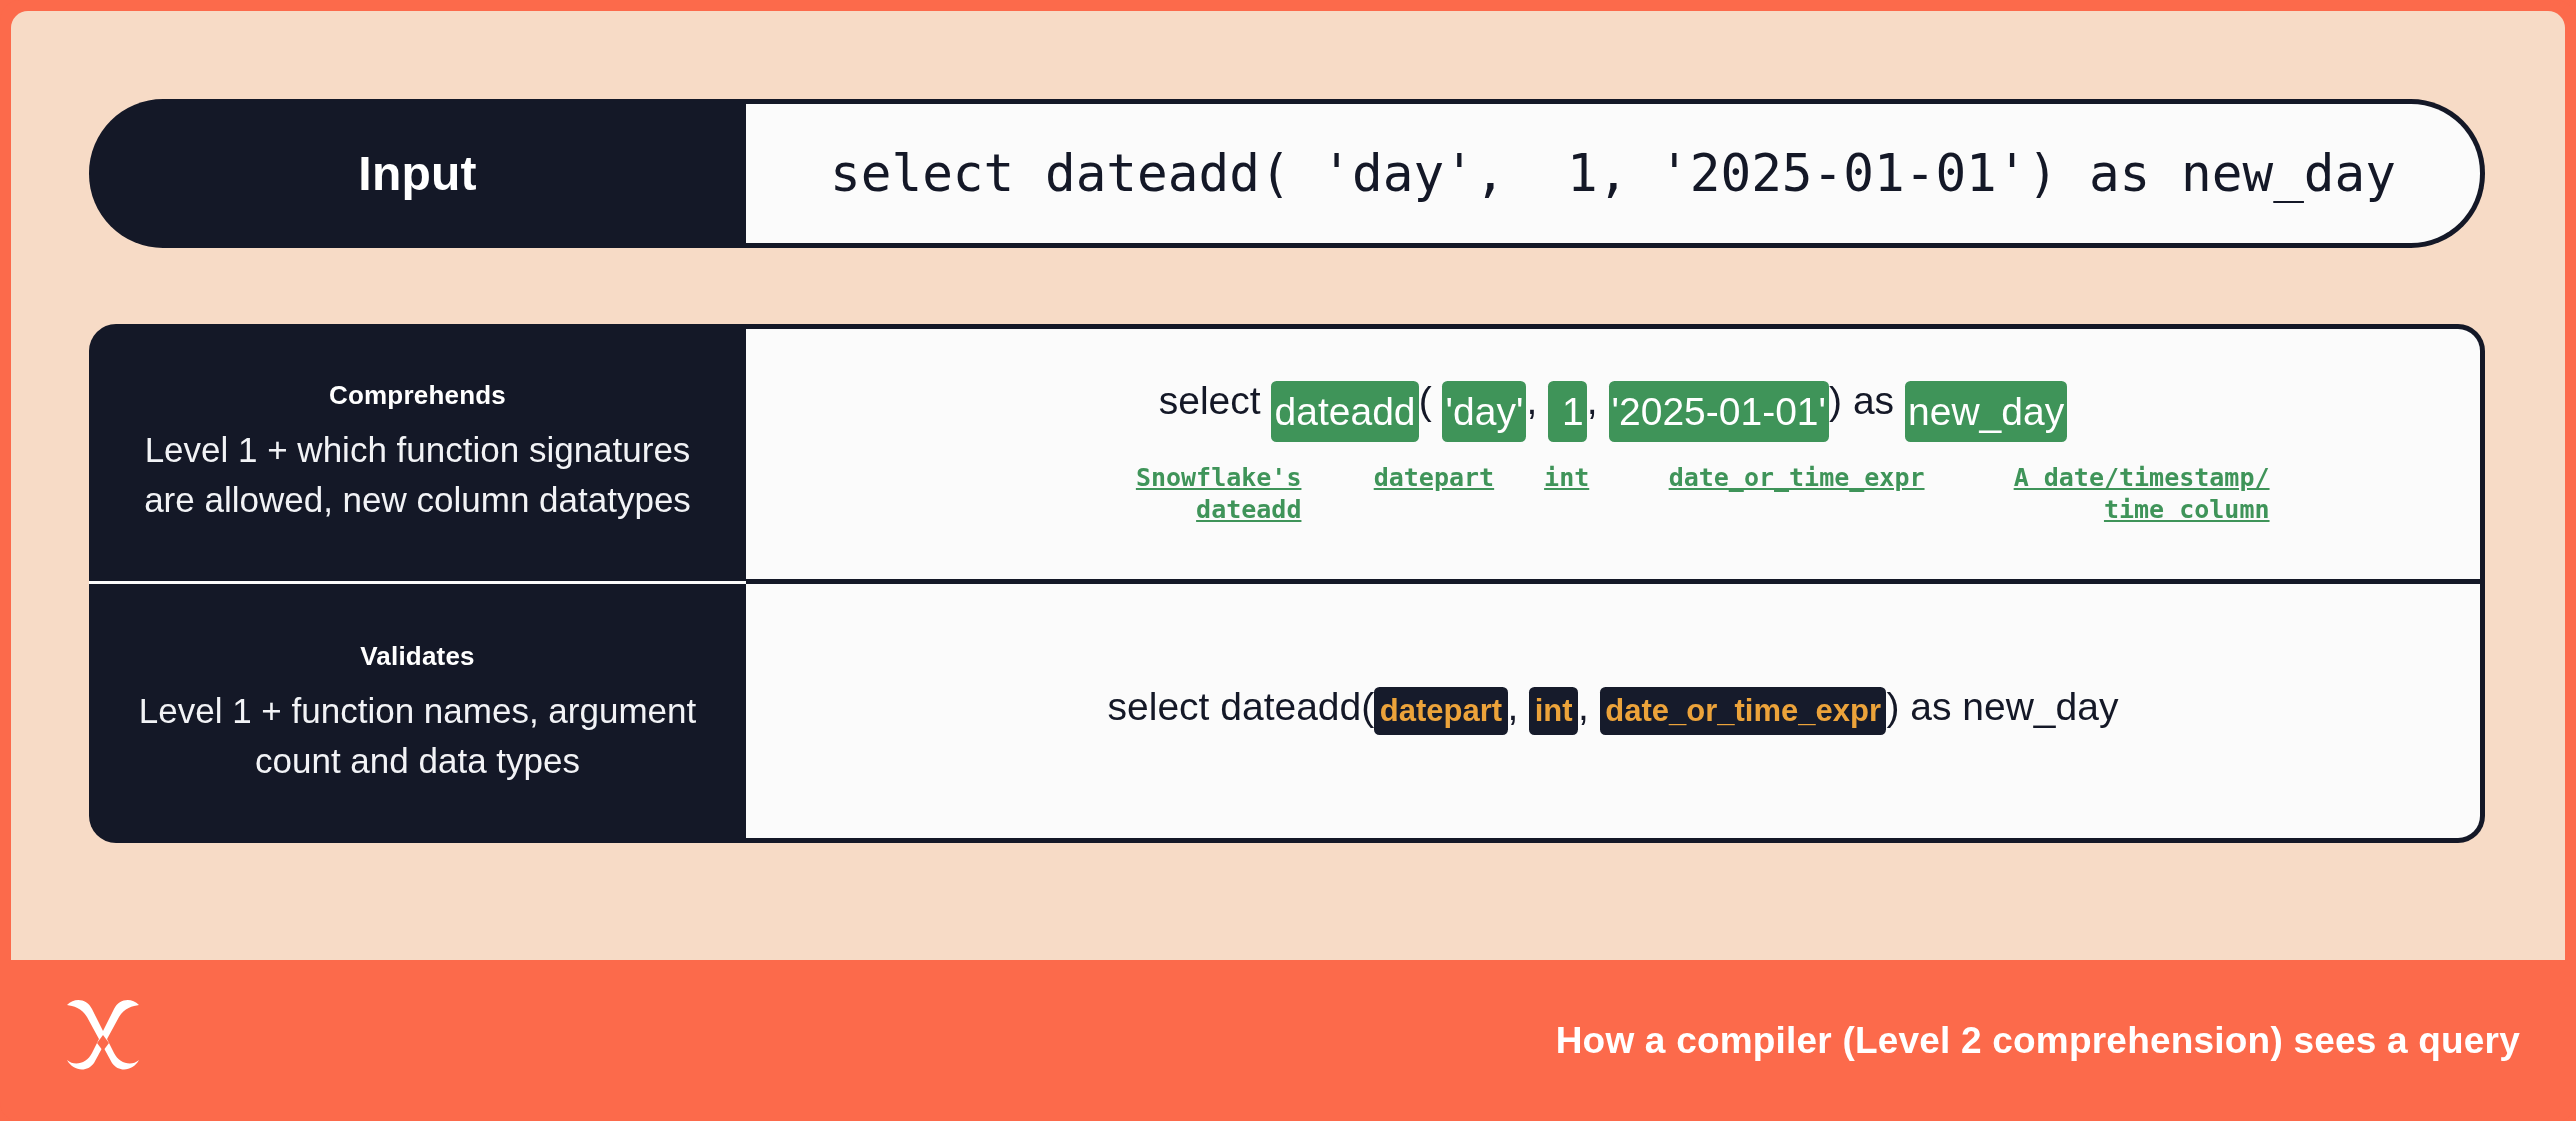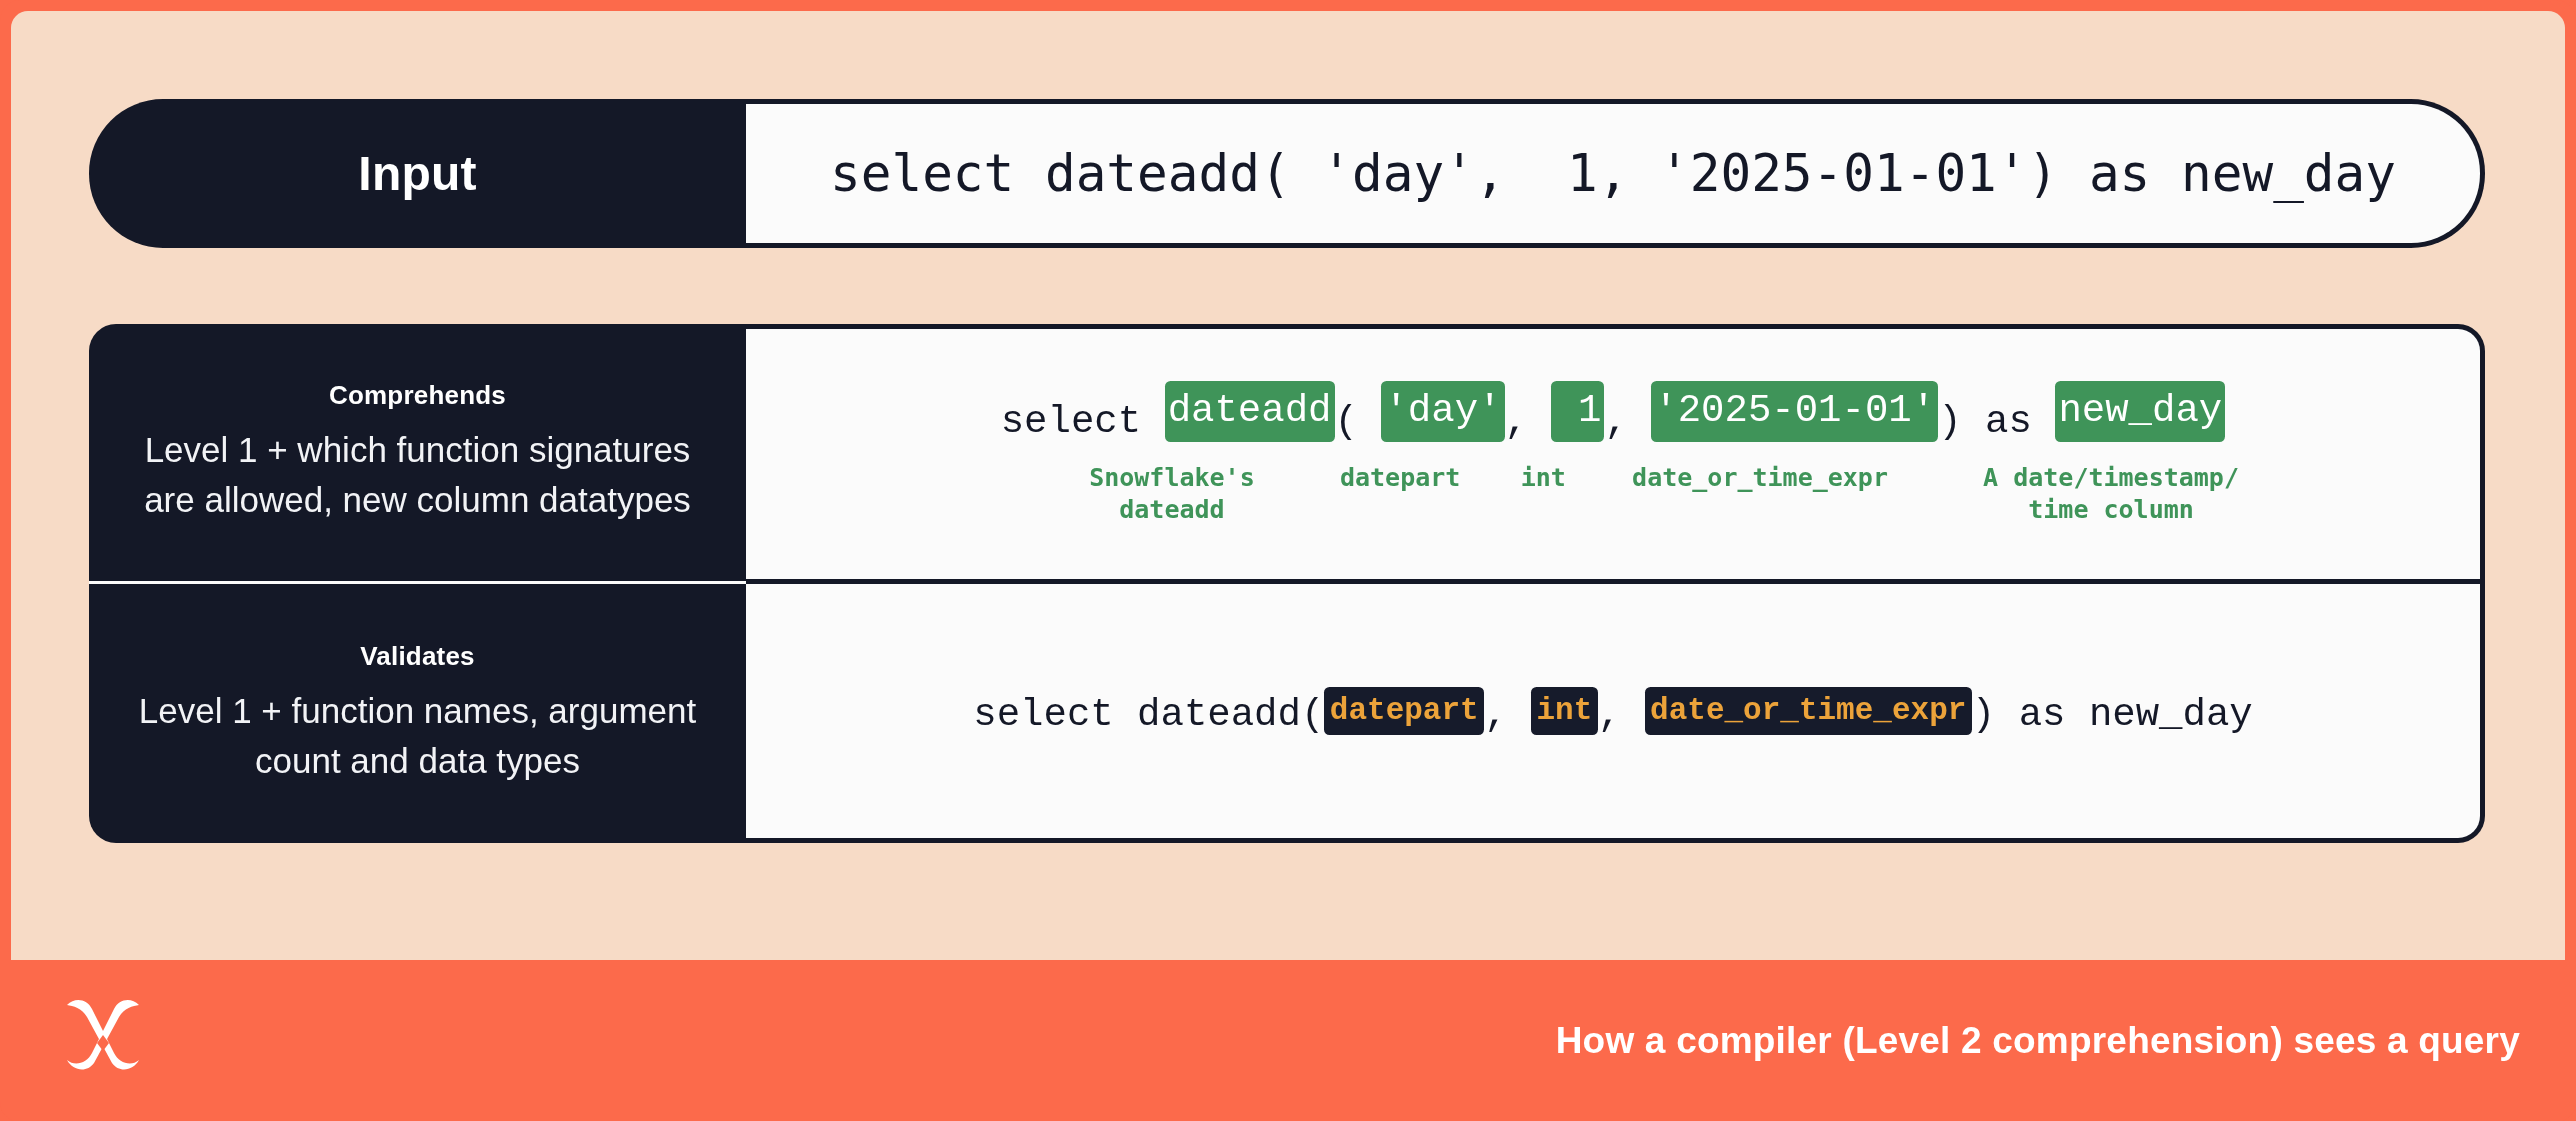"select" .code-line { align-items: flex-end -> flex-start; font-family: Liberation Mono, monospace -> Liberation Sans, sans-serif }
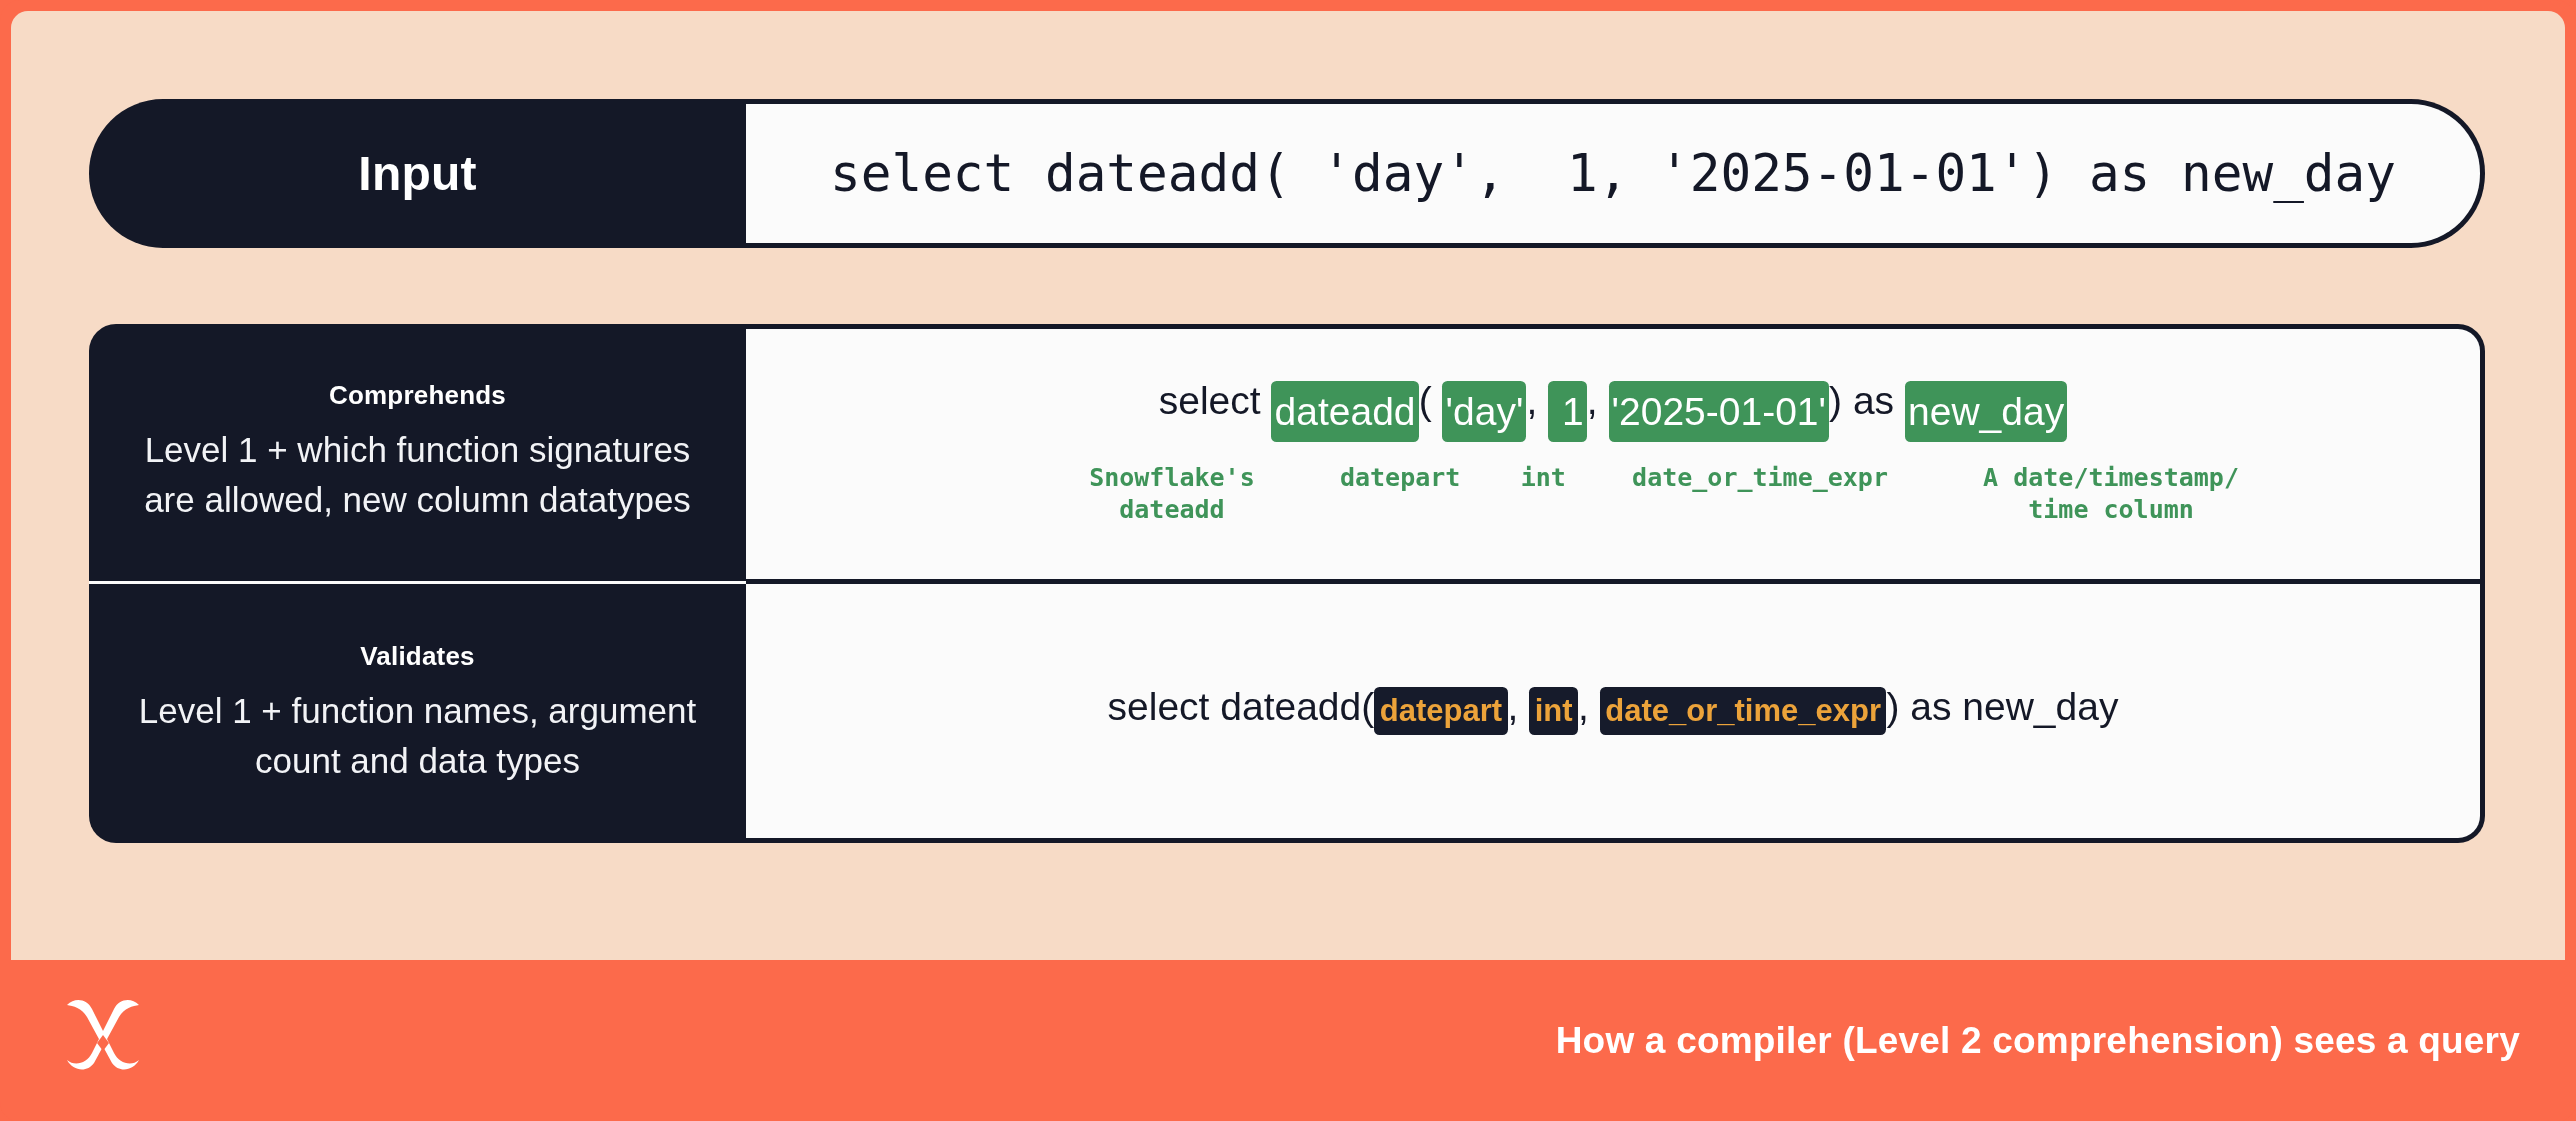"Snowflake's" .annot { text-align: center -> right; text-decoration: none -> underline }
